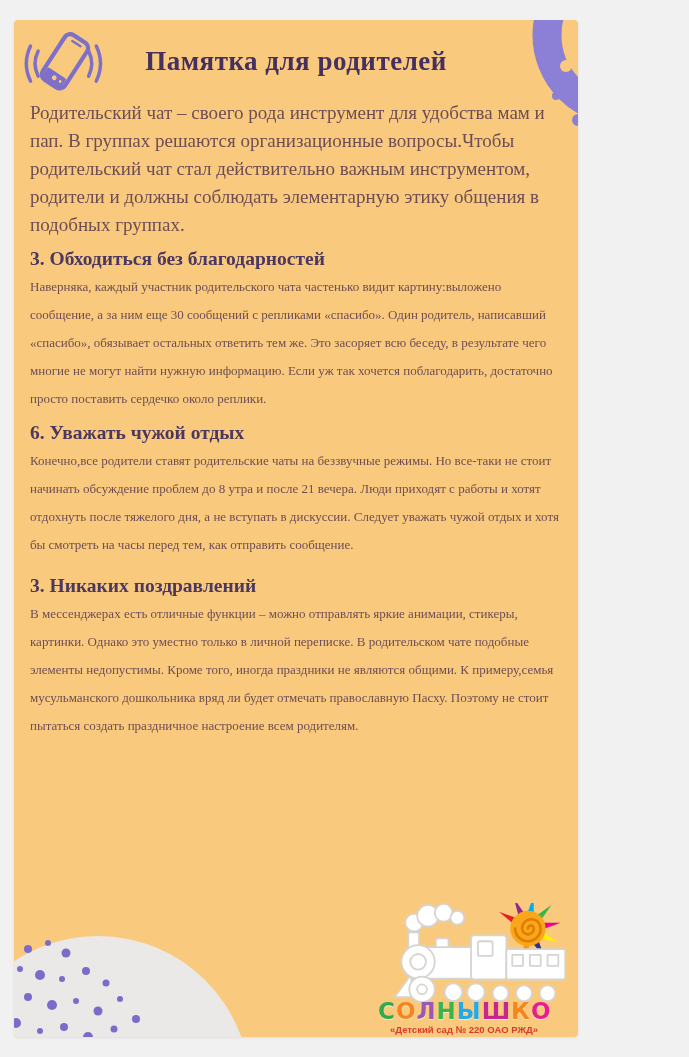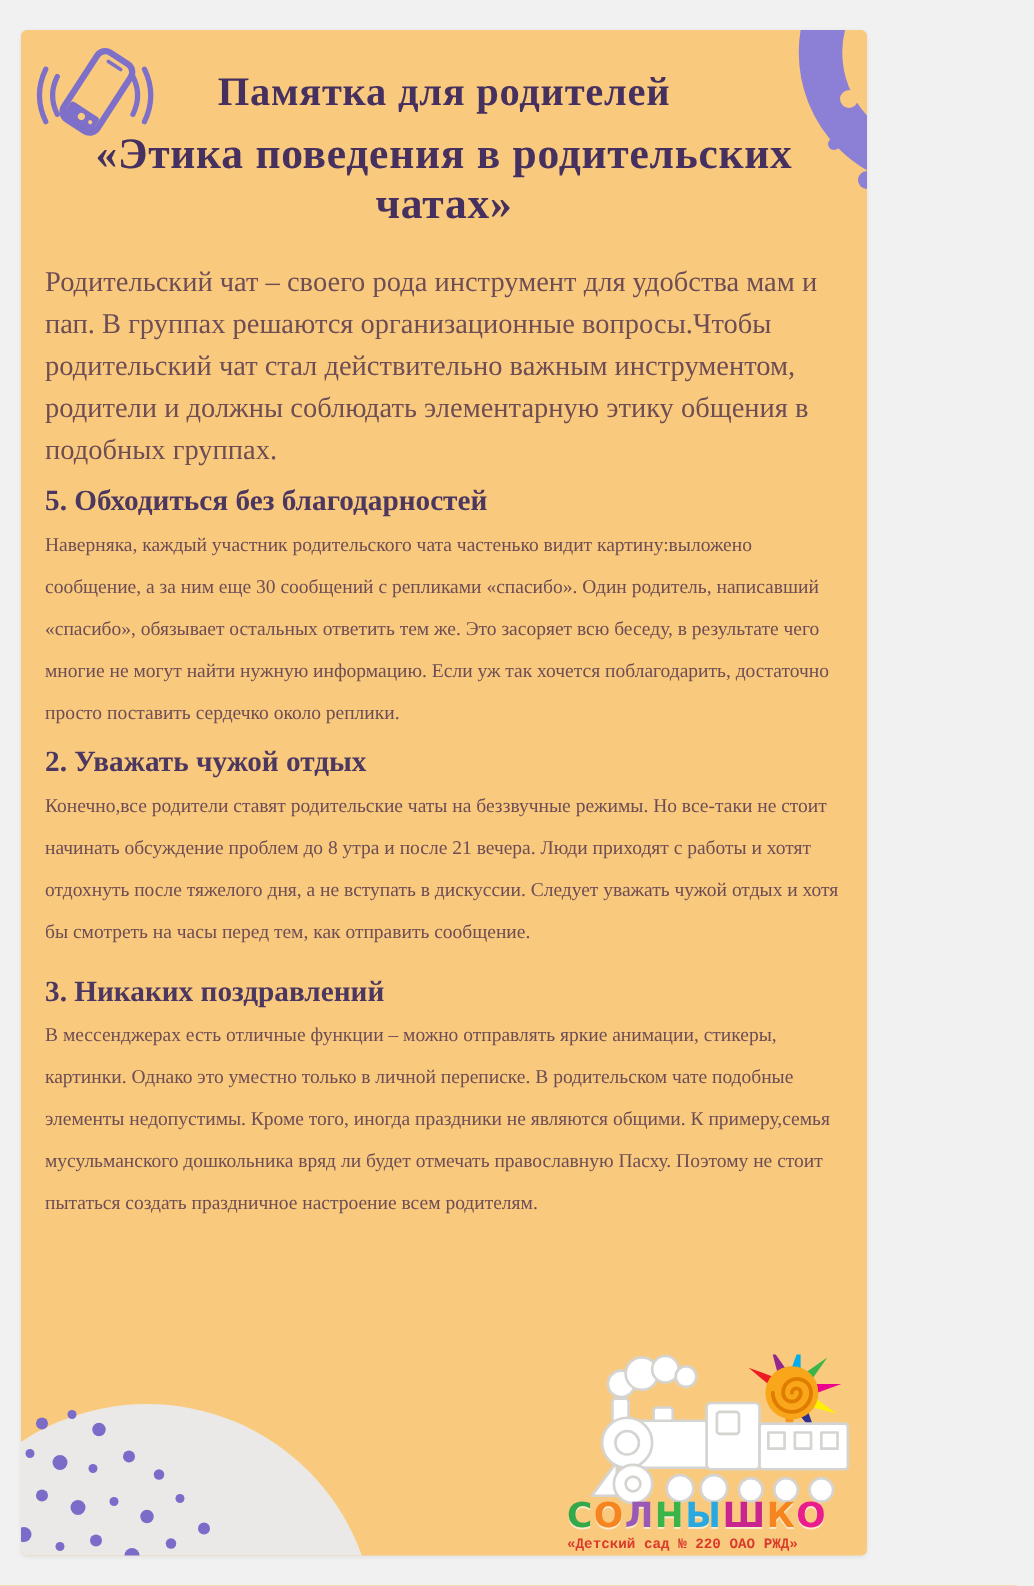"«Этика поведения в родительских чатах»" div.title-line2 { html: <div>«Этика поведения в родительских чатах»</div> -> none }
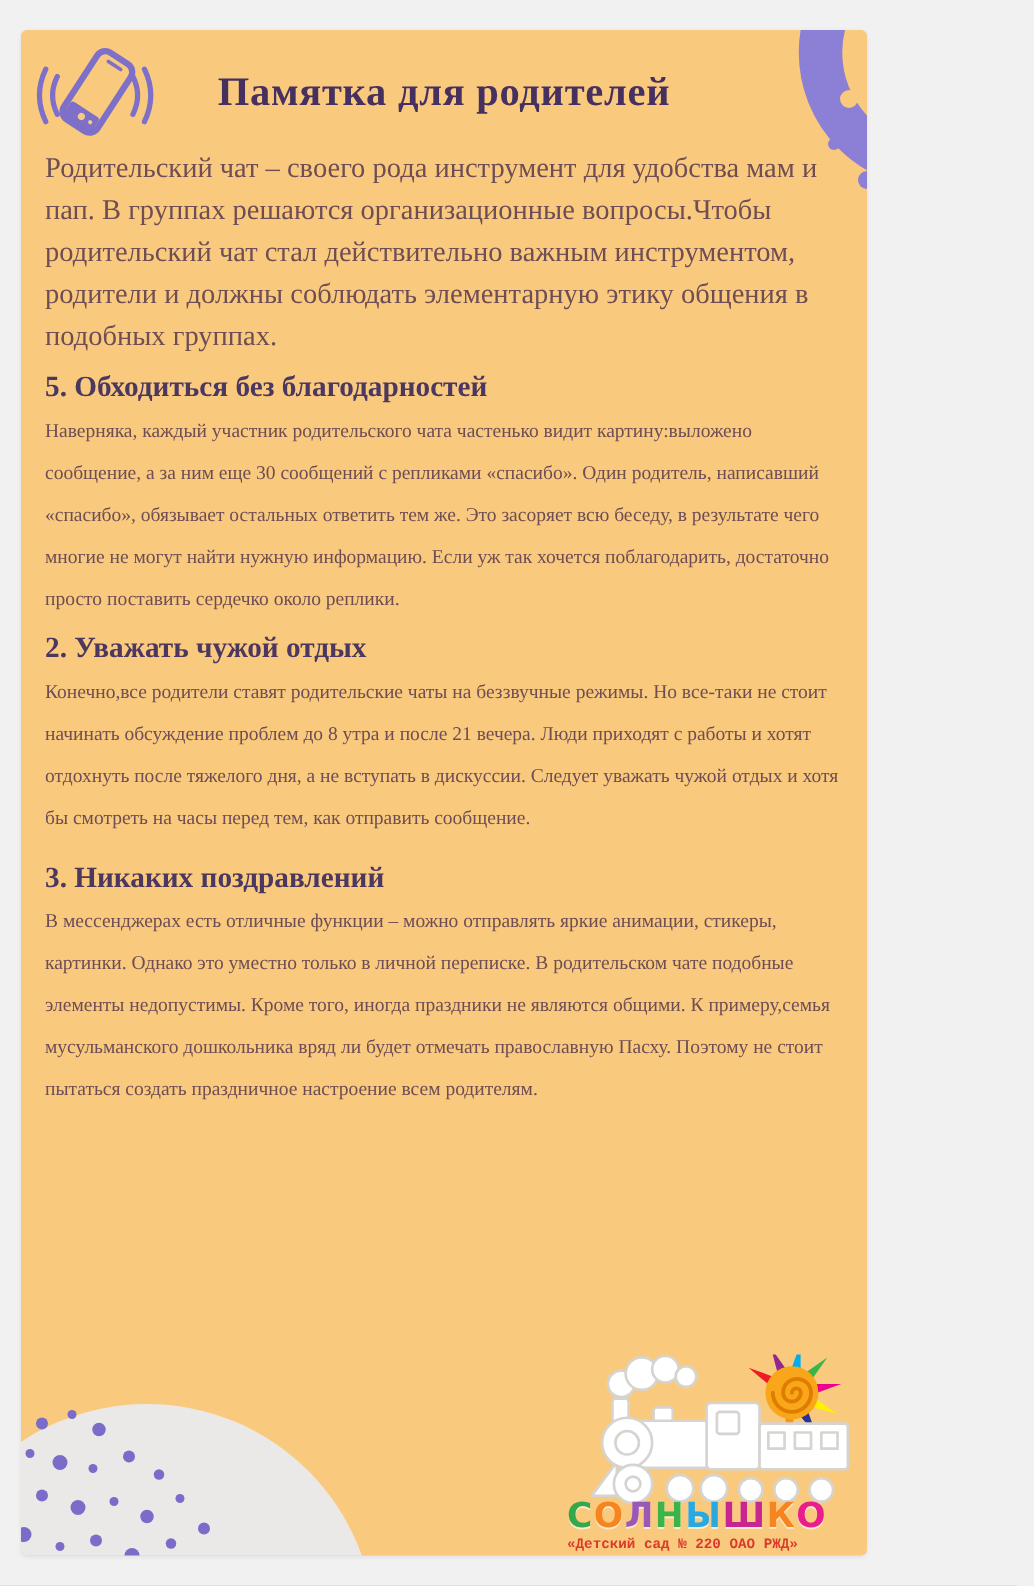"5. Обходиться без благодарностей" div.section-heading { text: 5 -> 3 }
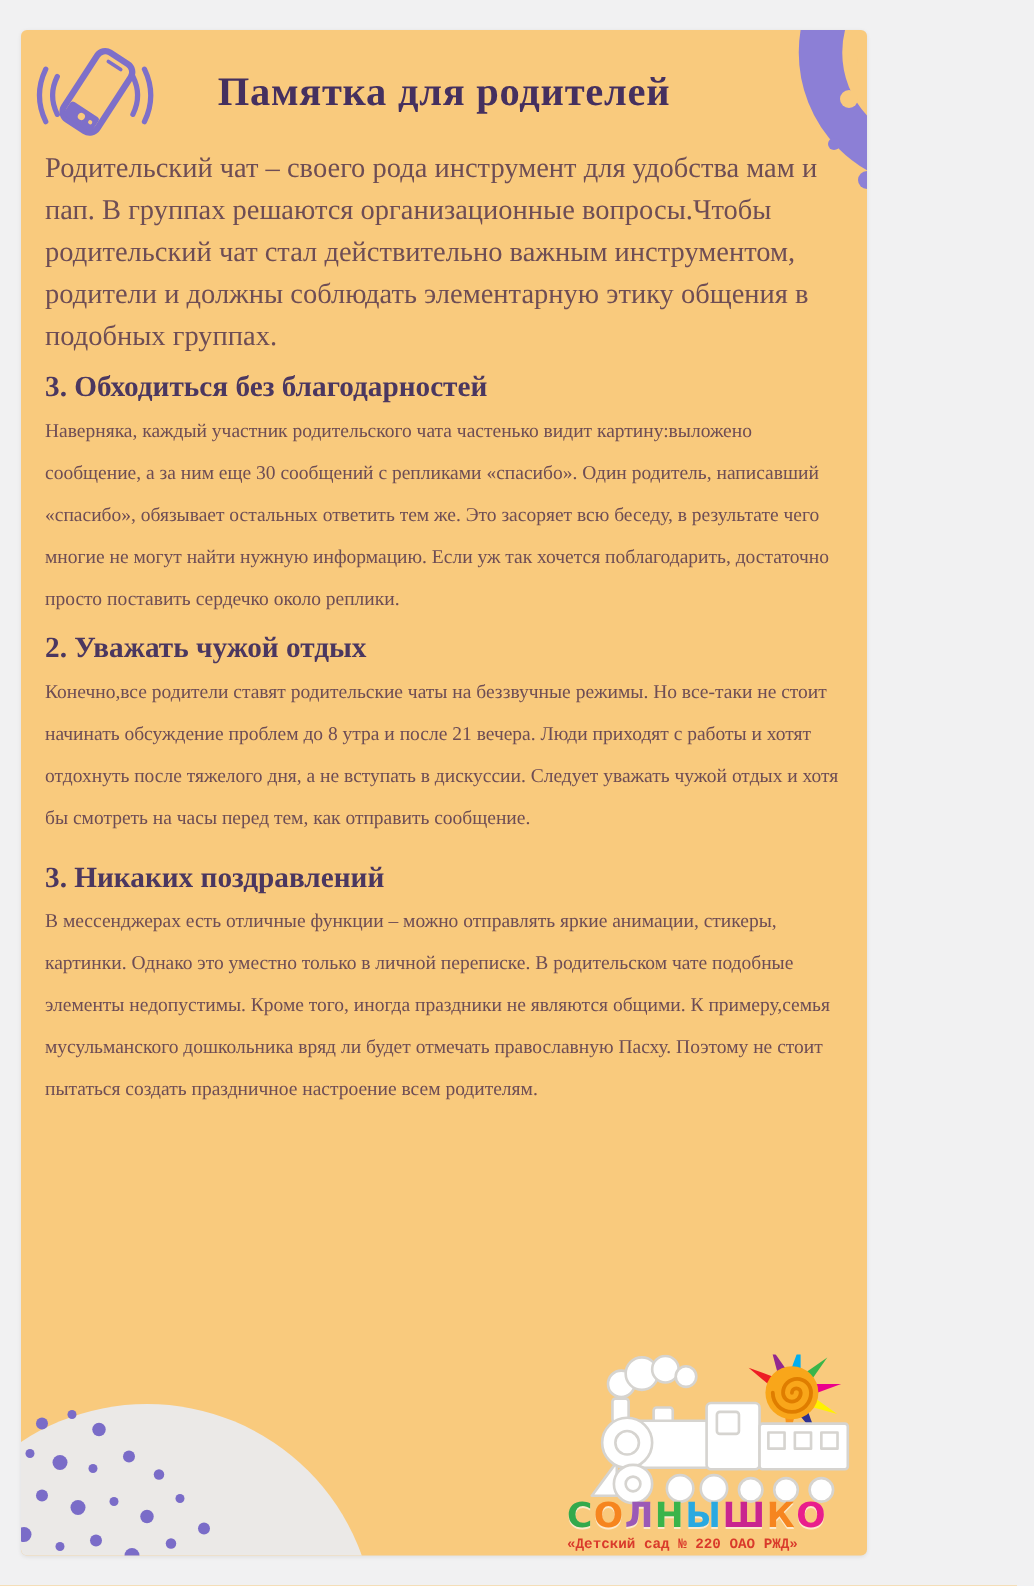"2. Уважать чужой отдых" div.section-heading { text: 2 -> 6 }
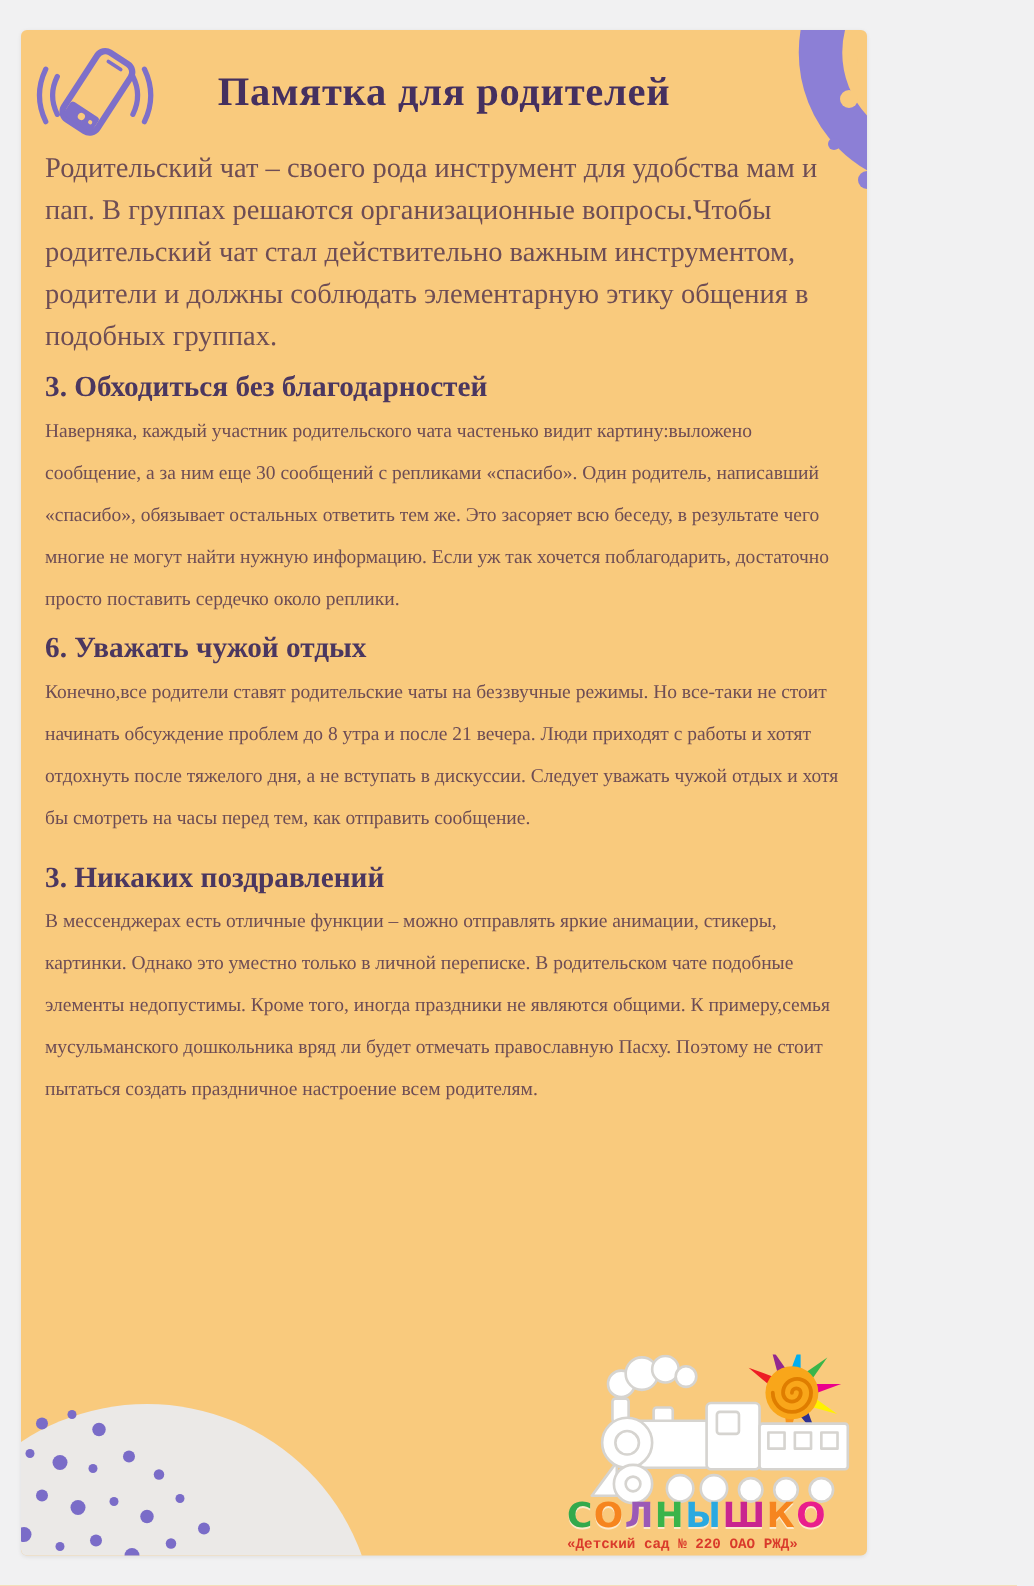"«Детский сад № 220 ОАО" .logo-subtitle { font-family: Liberation Mono, monospace -> Liberation Sans, sans-serif; margin-left: none -> 12px }
